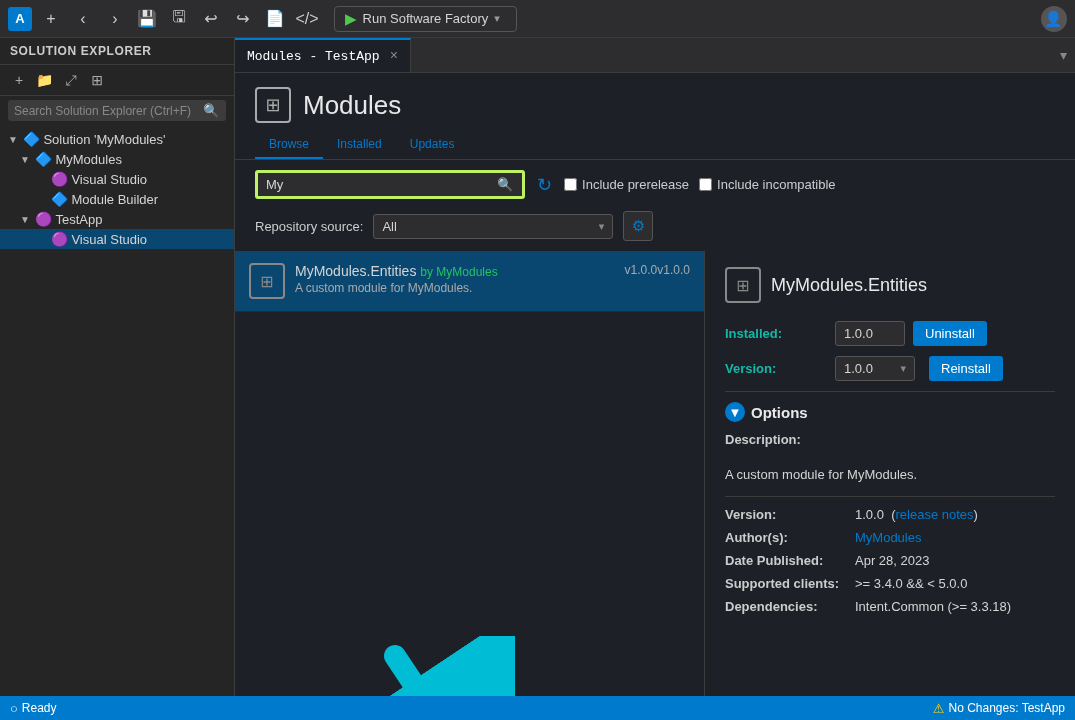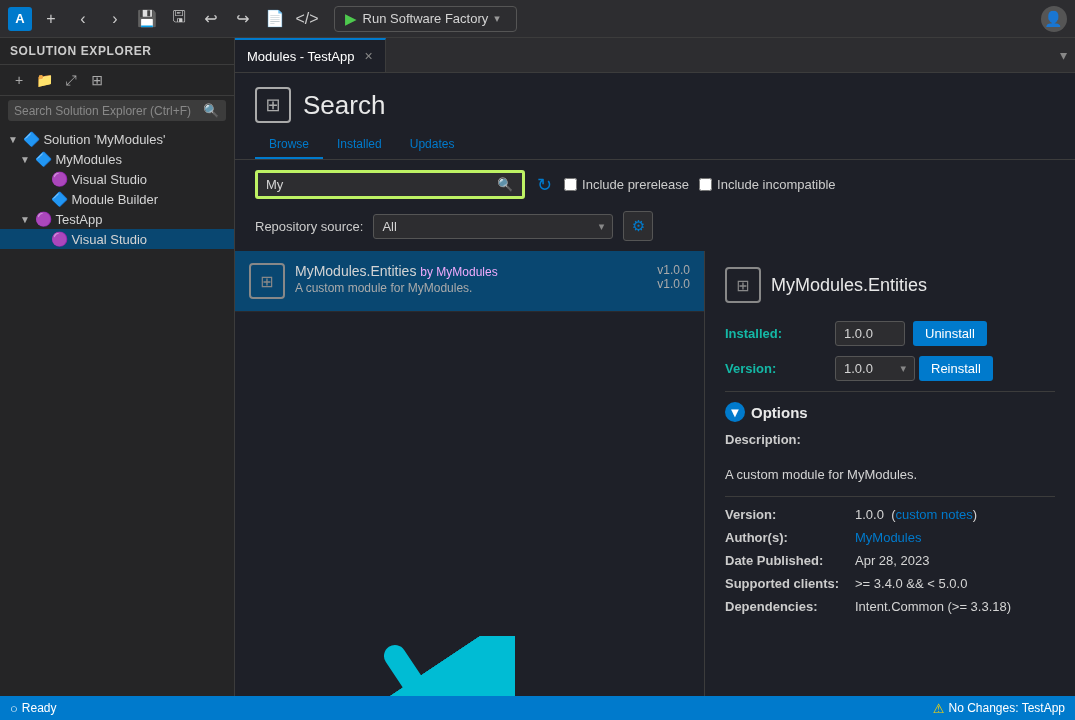"Modules - TestApp" .tab { font-family: none -> Liberation Mono, monospace }
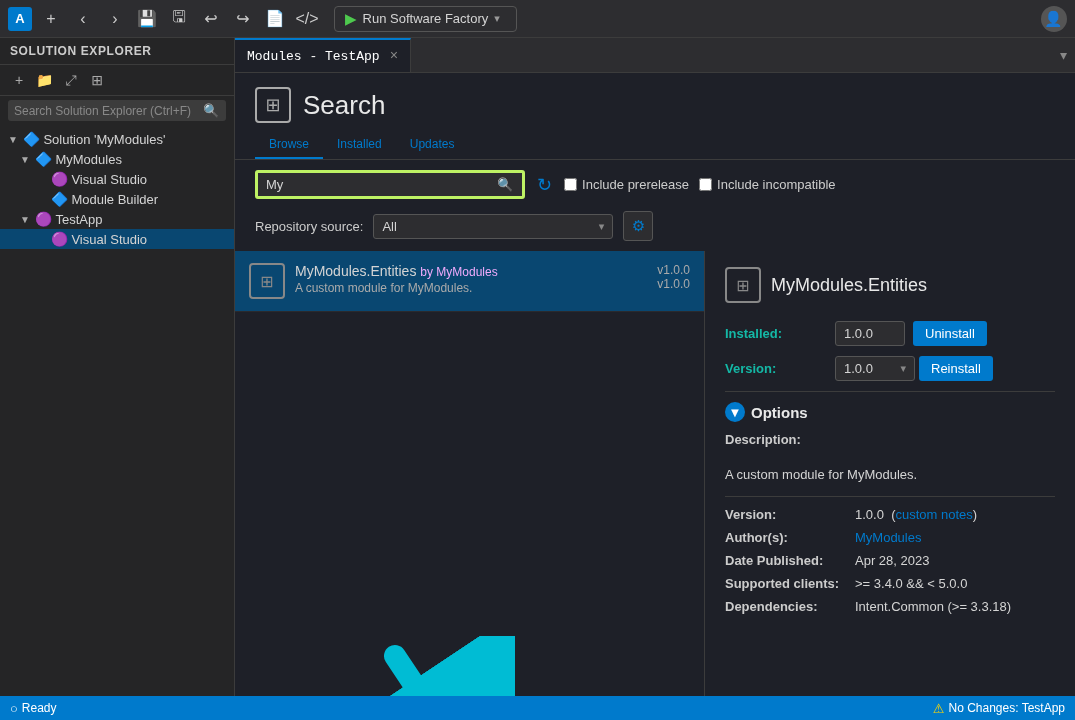"Search" h1.modules-title { text: Search -> Modules }
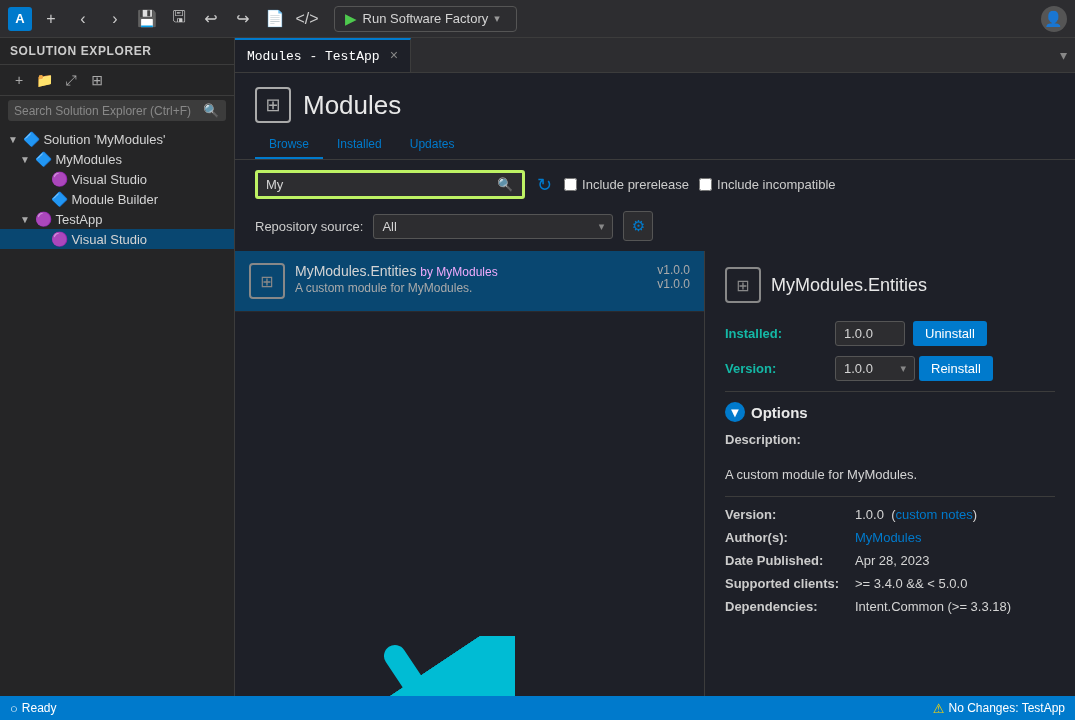"by MyModules" .pkg-item-name .by { color: #f0abfc -> #22c55e }
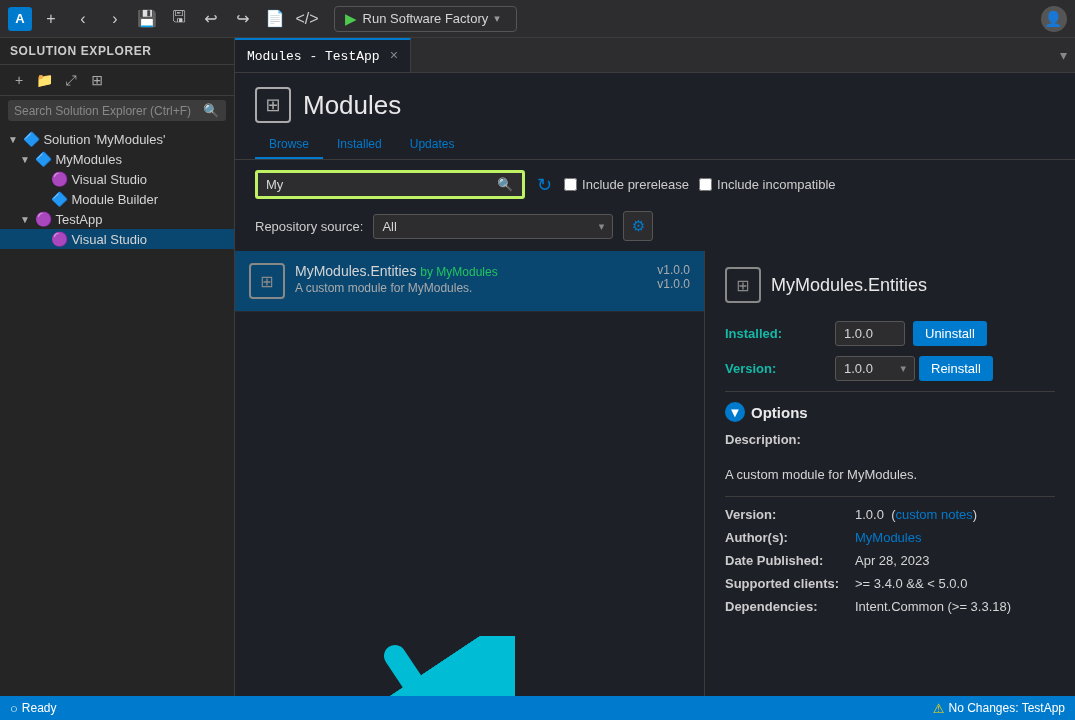"v1.0.0" .pkg-item-versions { flex-direction: column -> row }
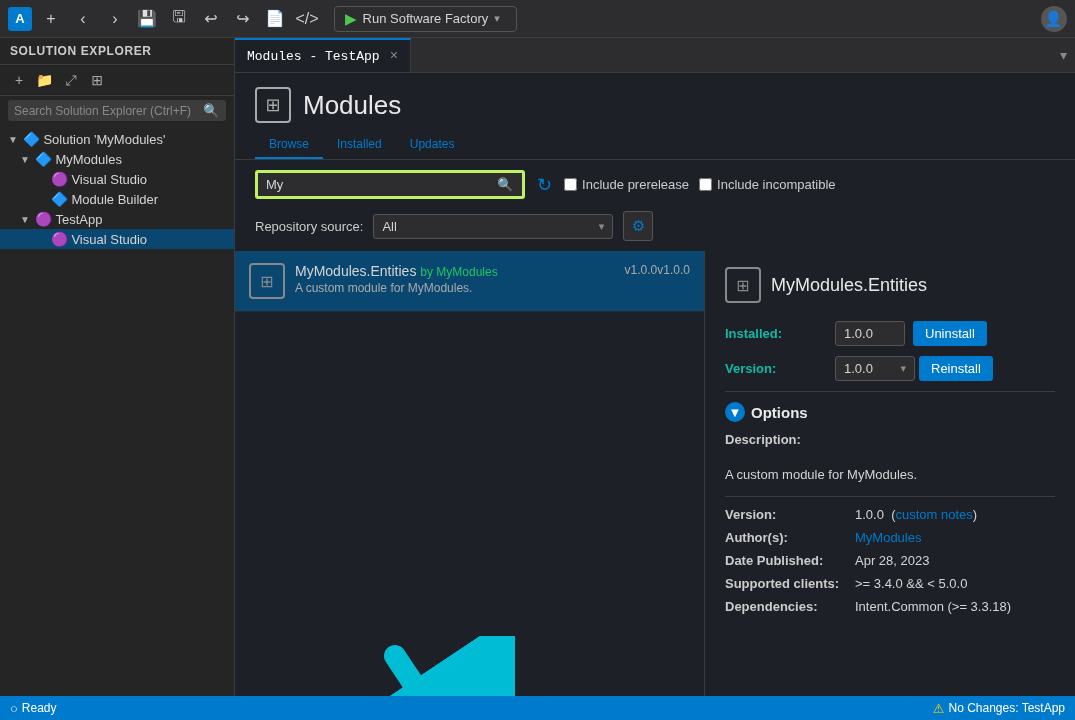"Reinstall" .reinstall-btn { margin-left: 4px -> 14px }
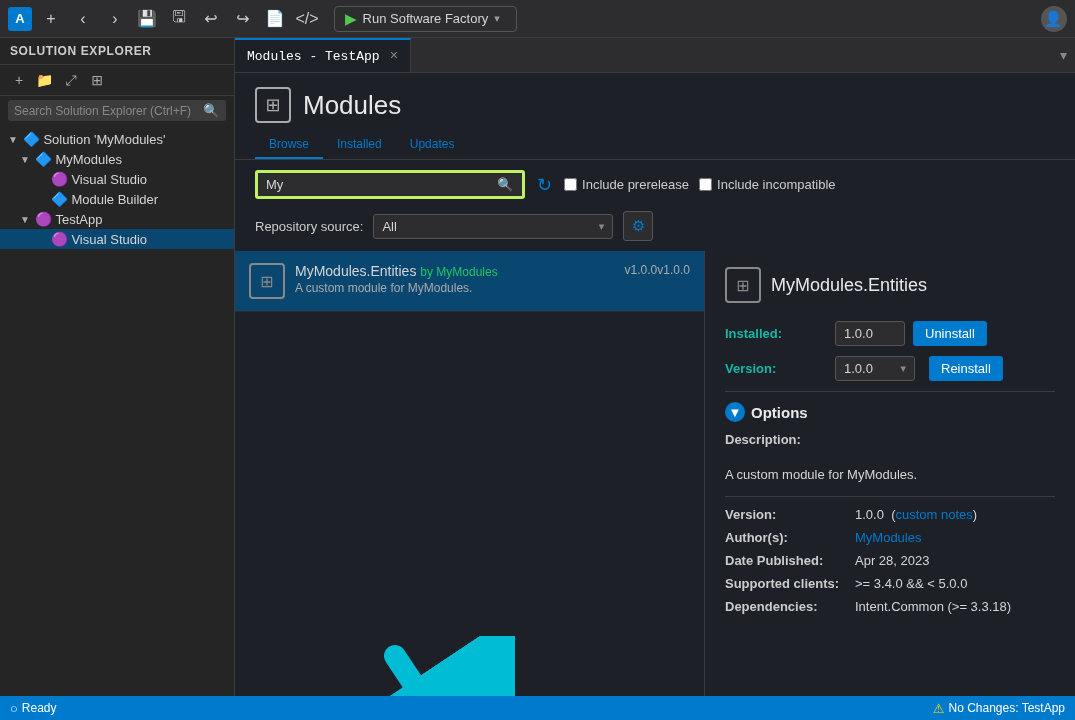"custom notes" a { text: custom -> release }
